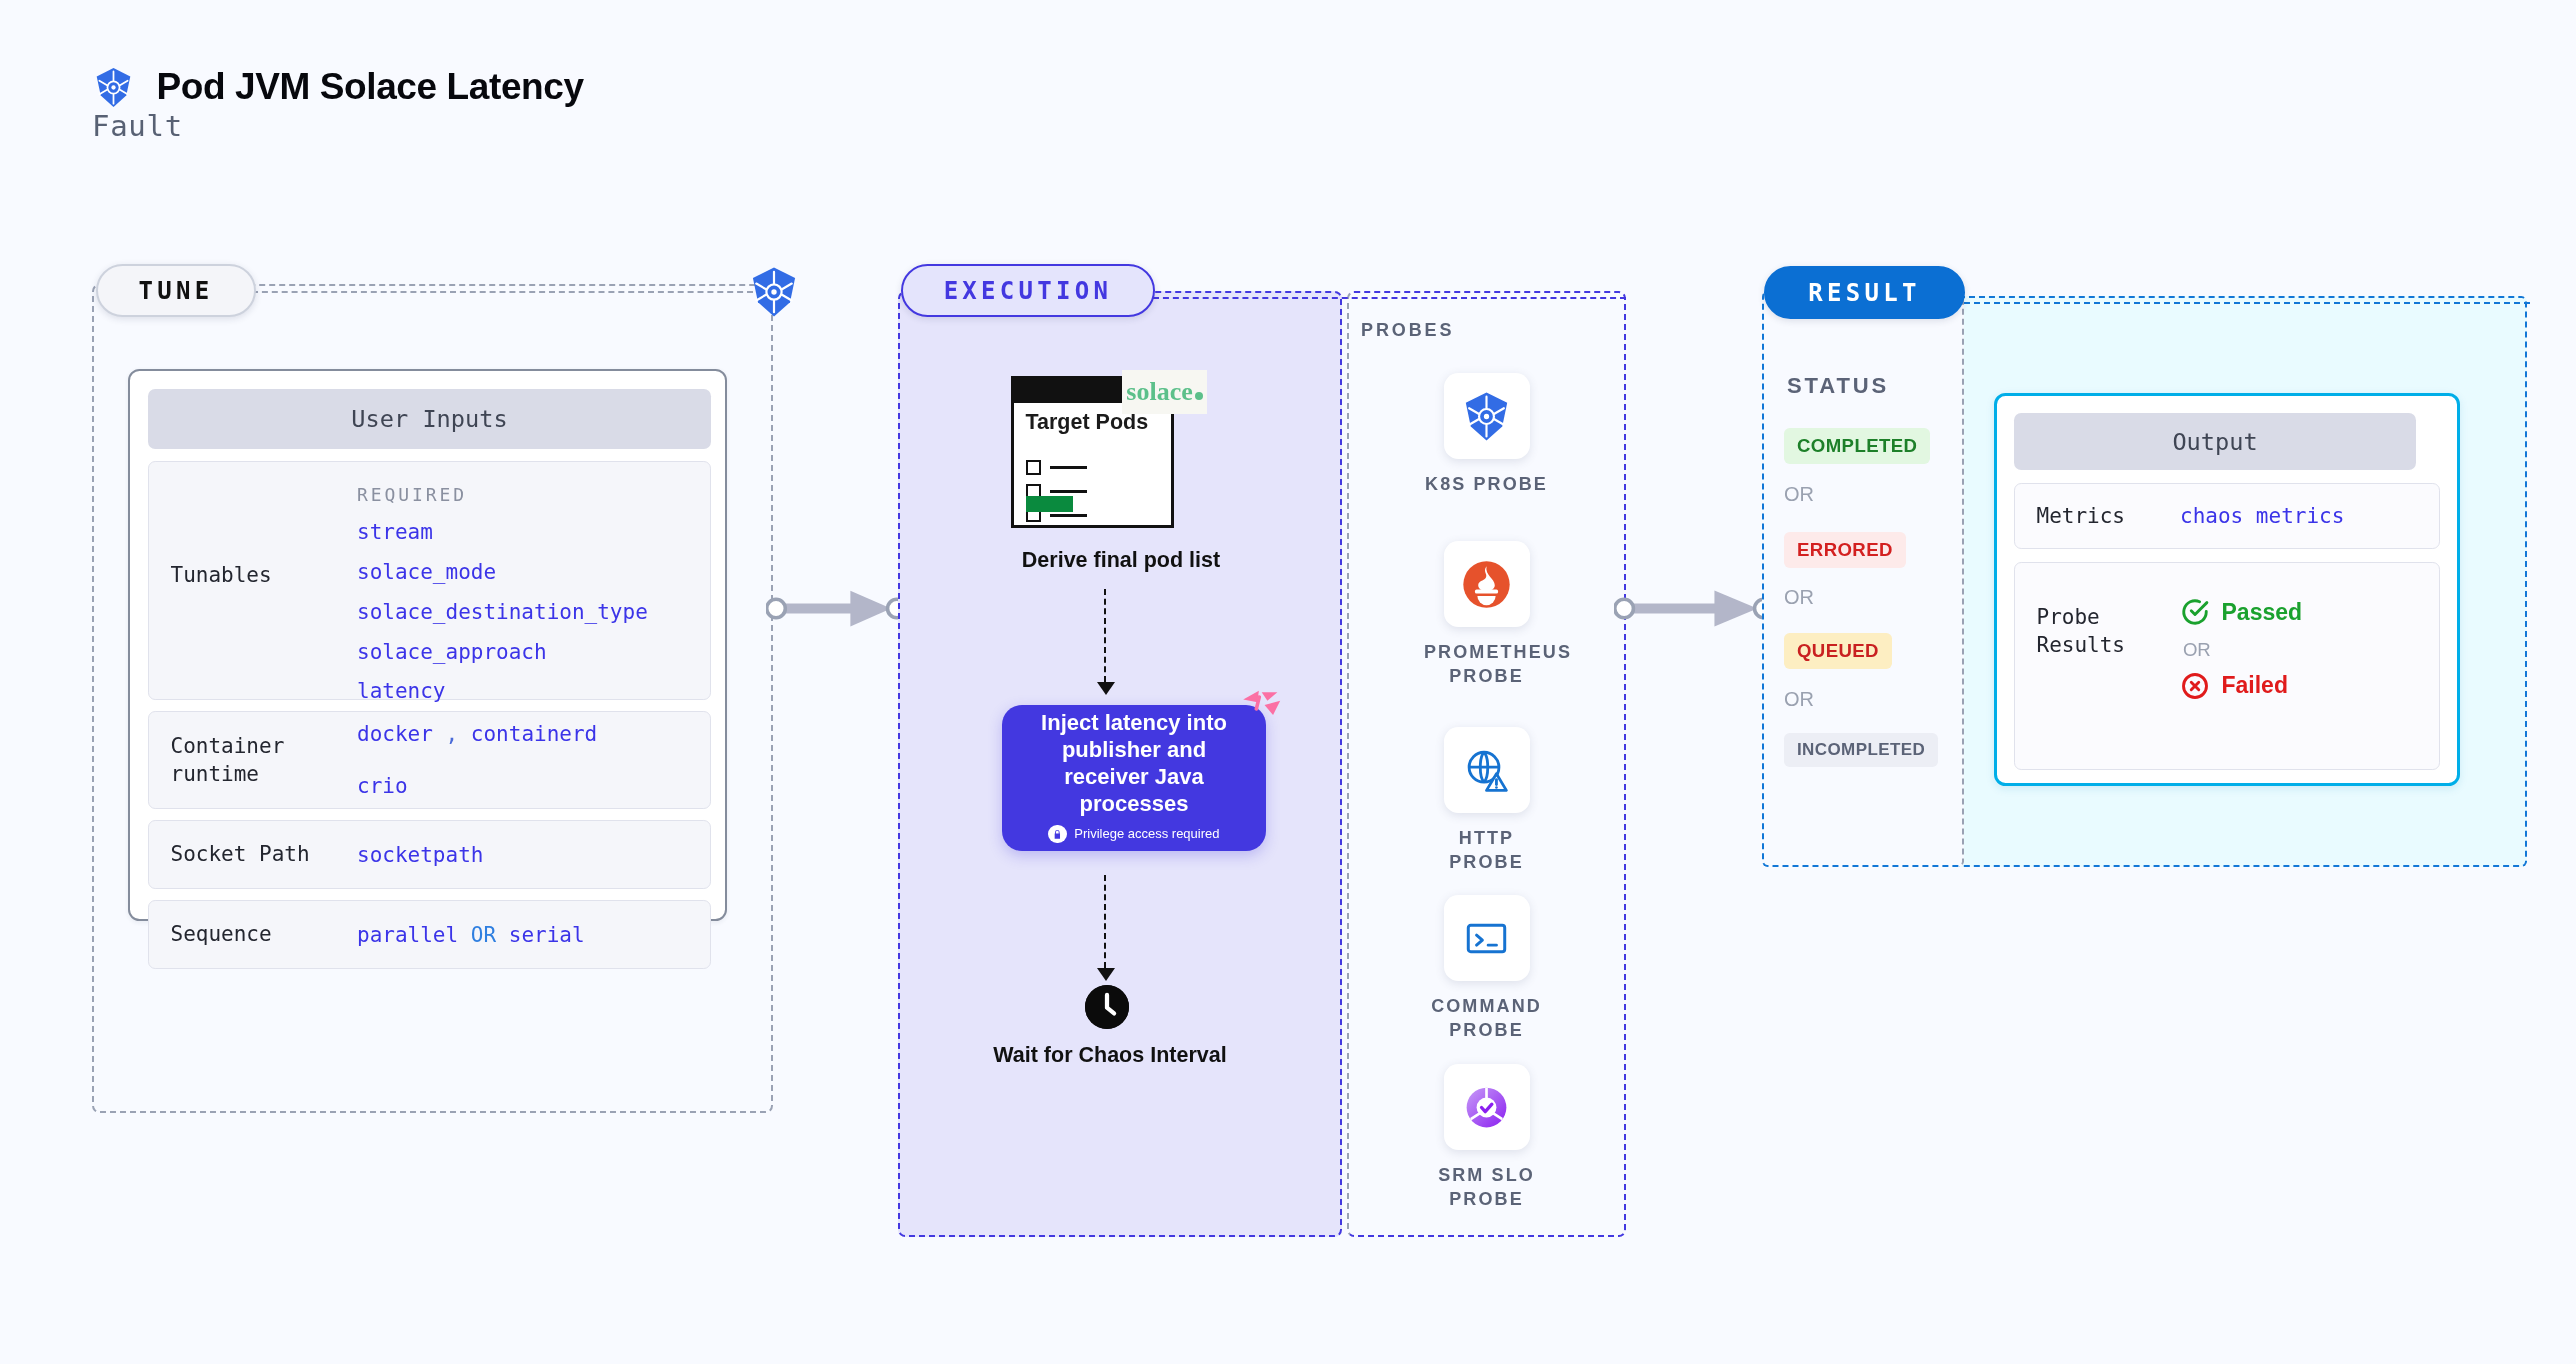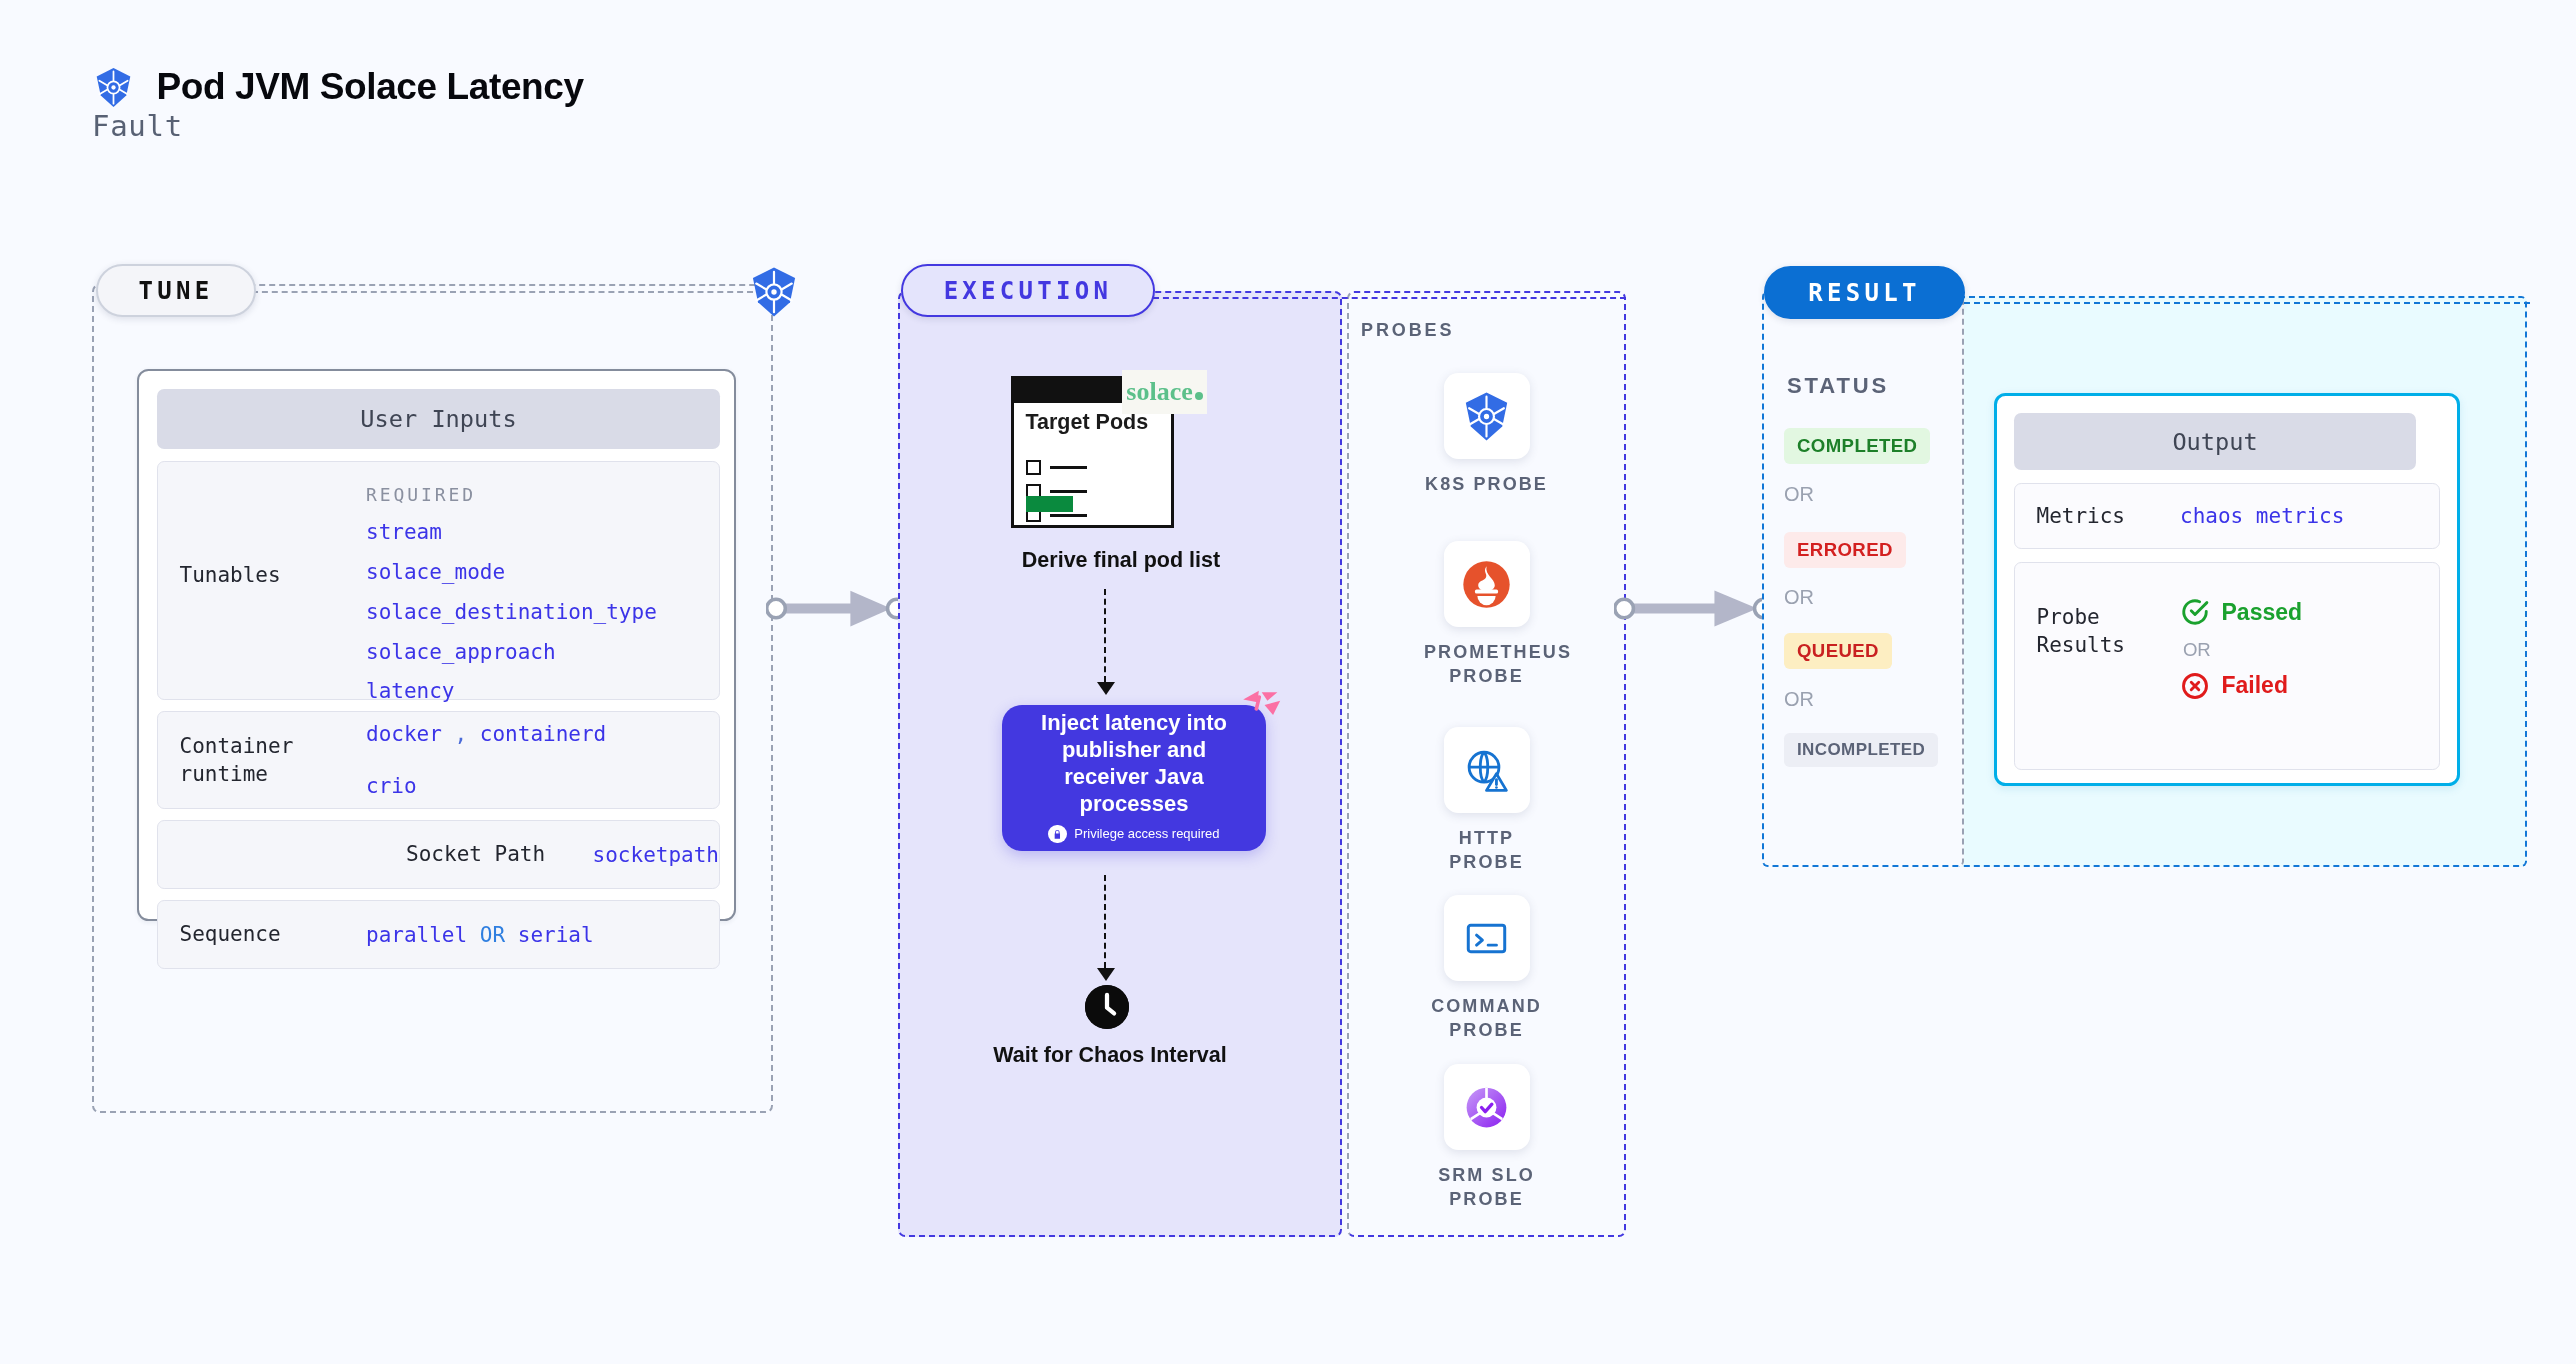"User Inputs" div.card-outer { left: 137px -> 128px }
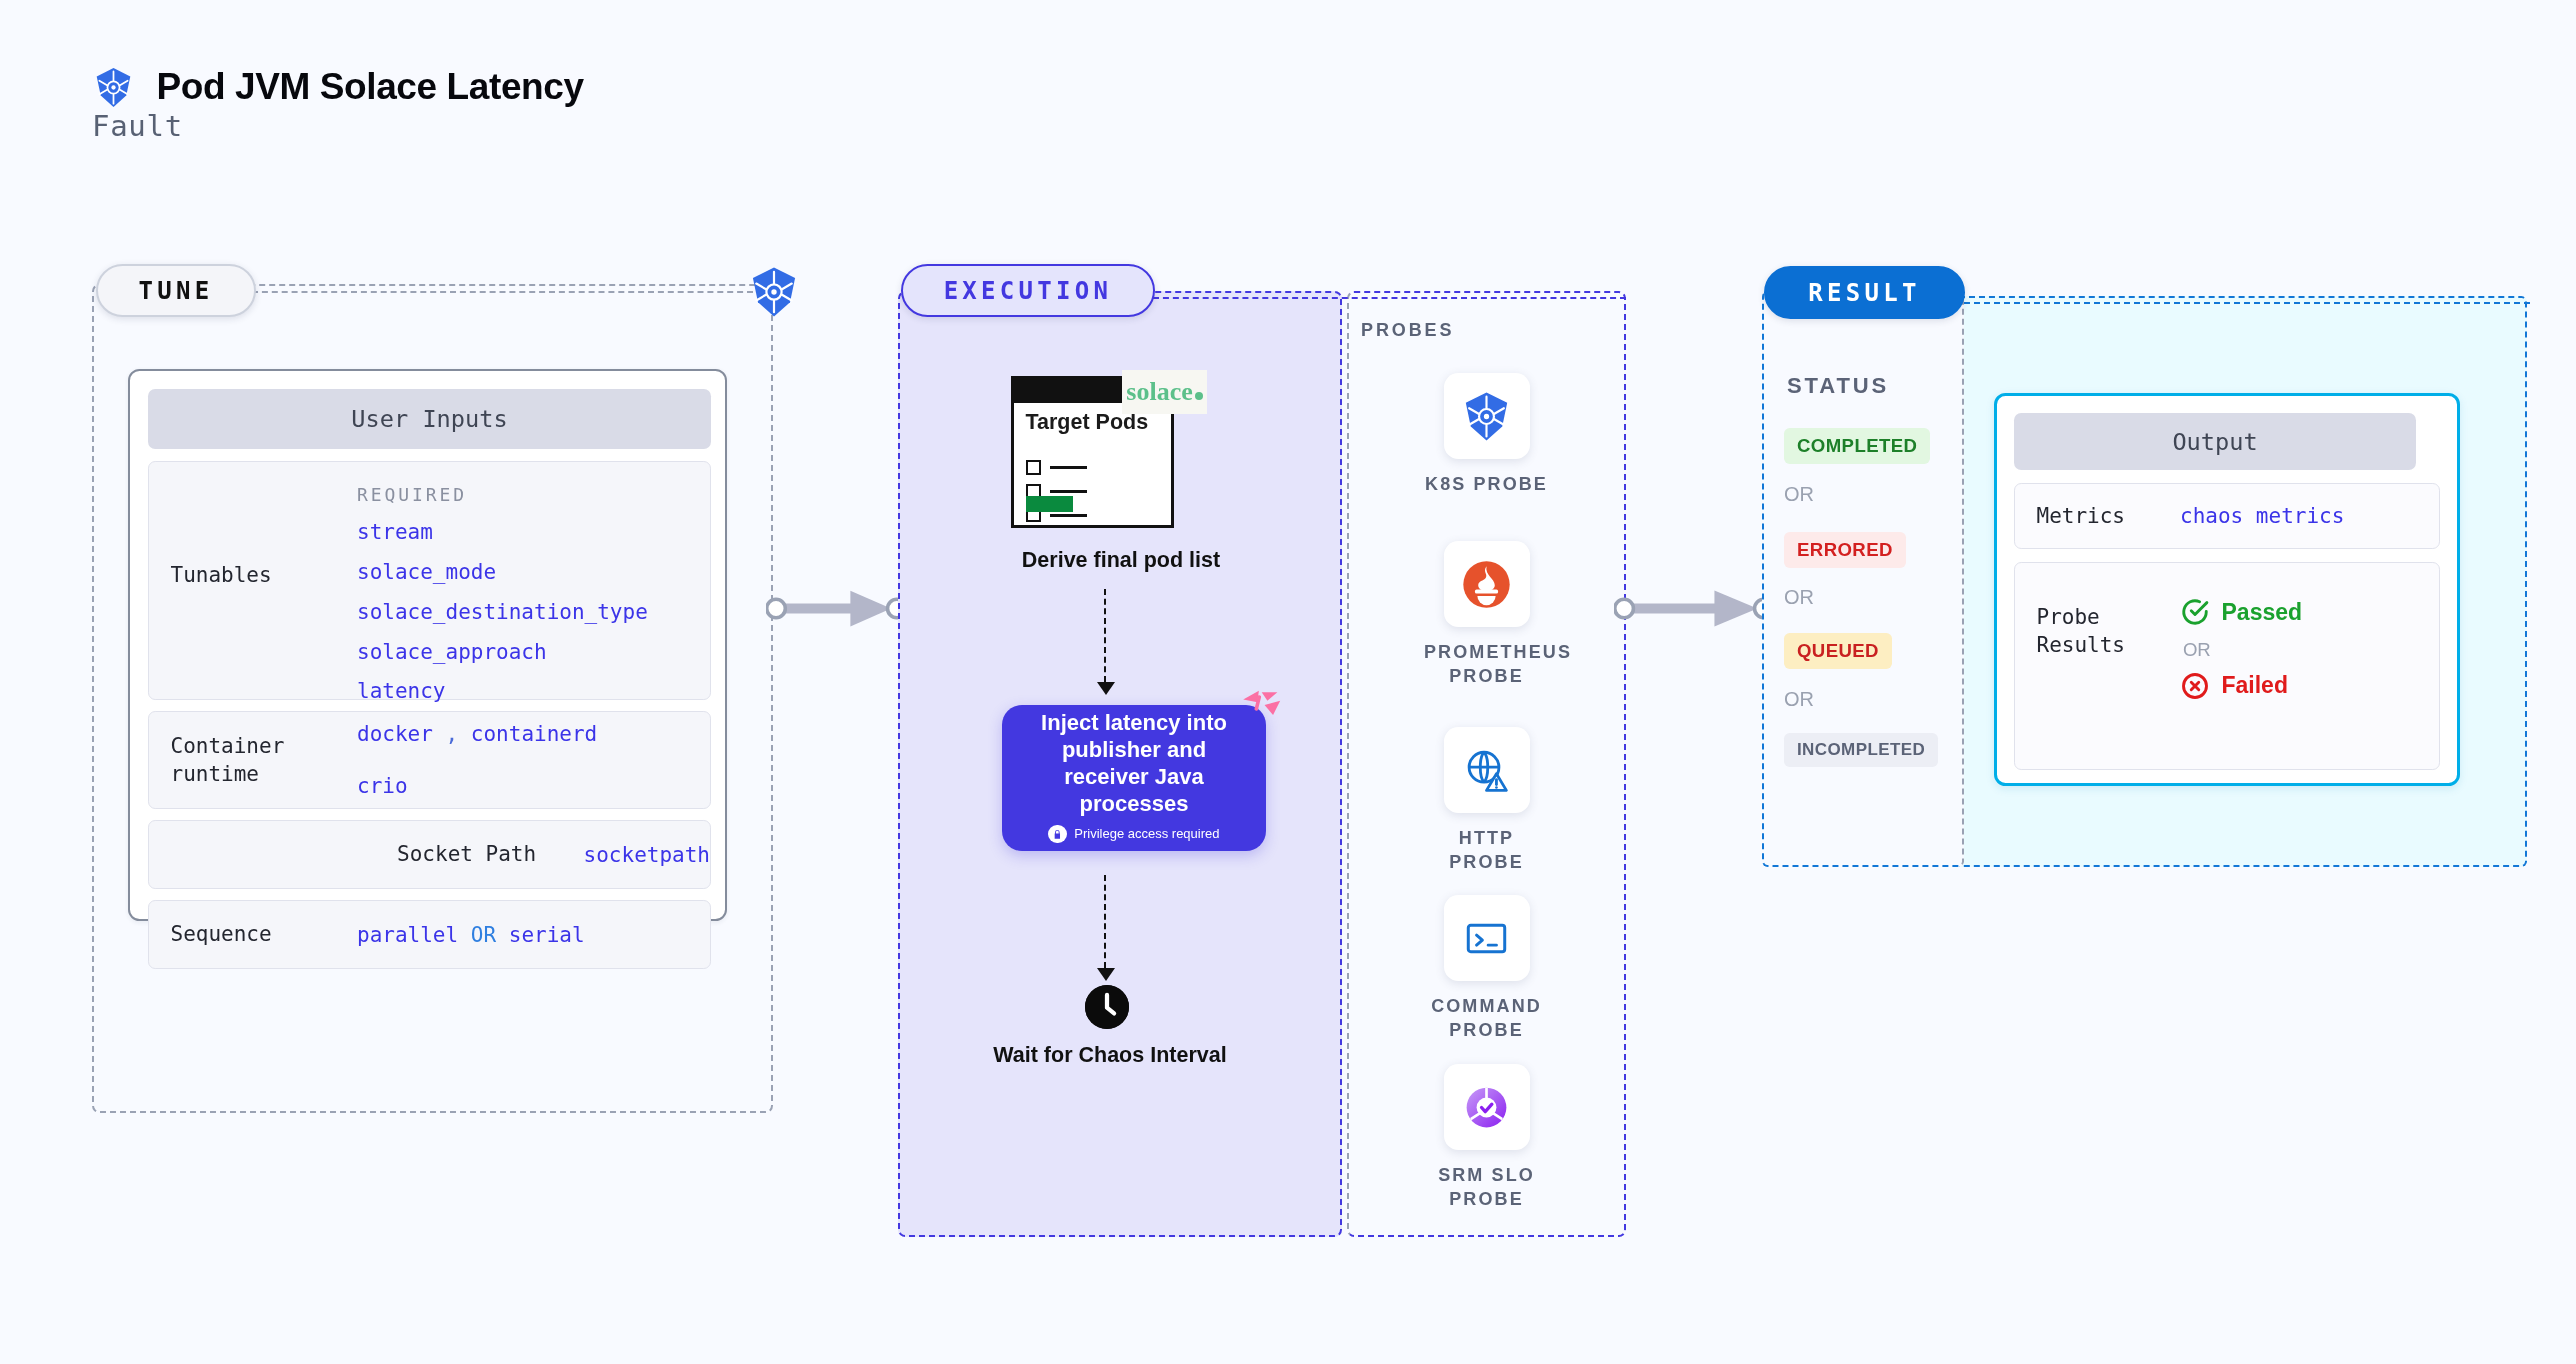"Socket Path" div.row-box { justify-content: flex-end -> none }
